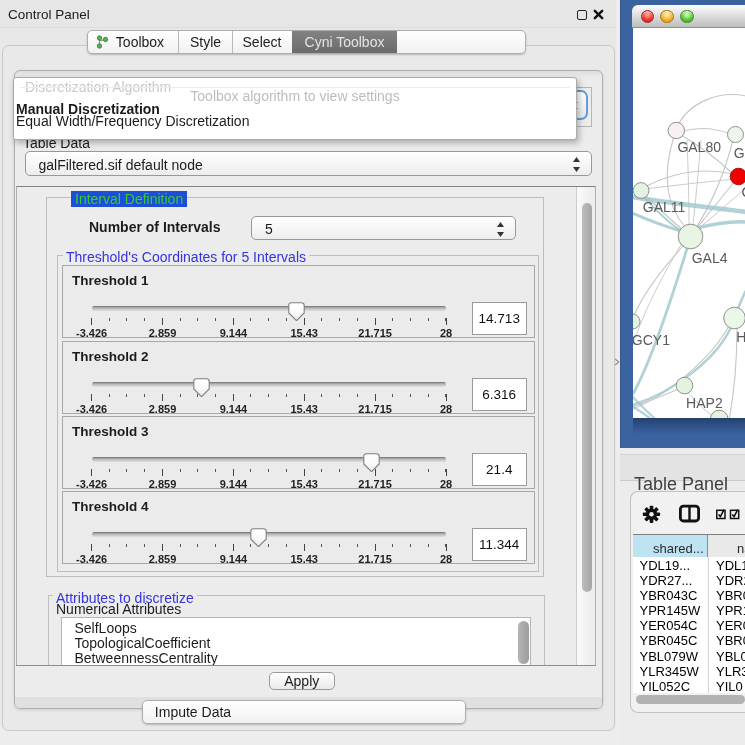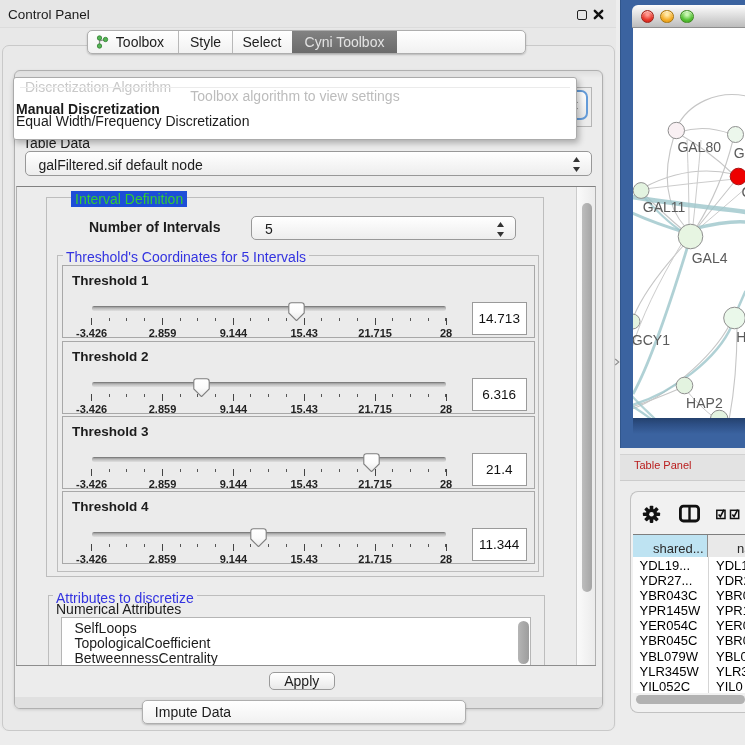"Table Panel" div.abs { color: #b91c1c -> #404040; font-size: 11px -> 18px; top: 459px -> 474px }
